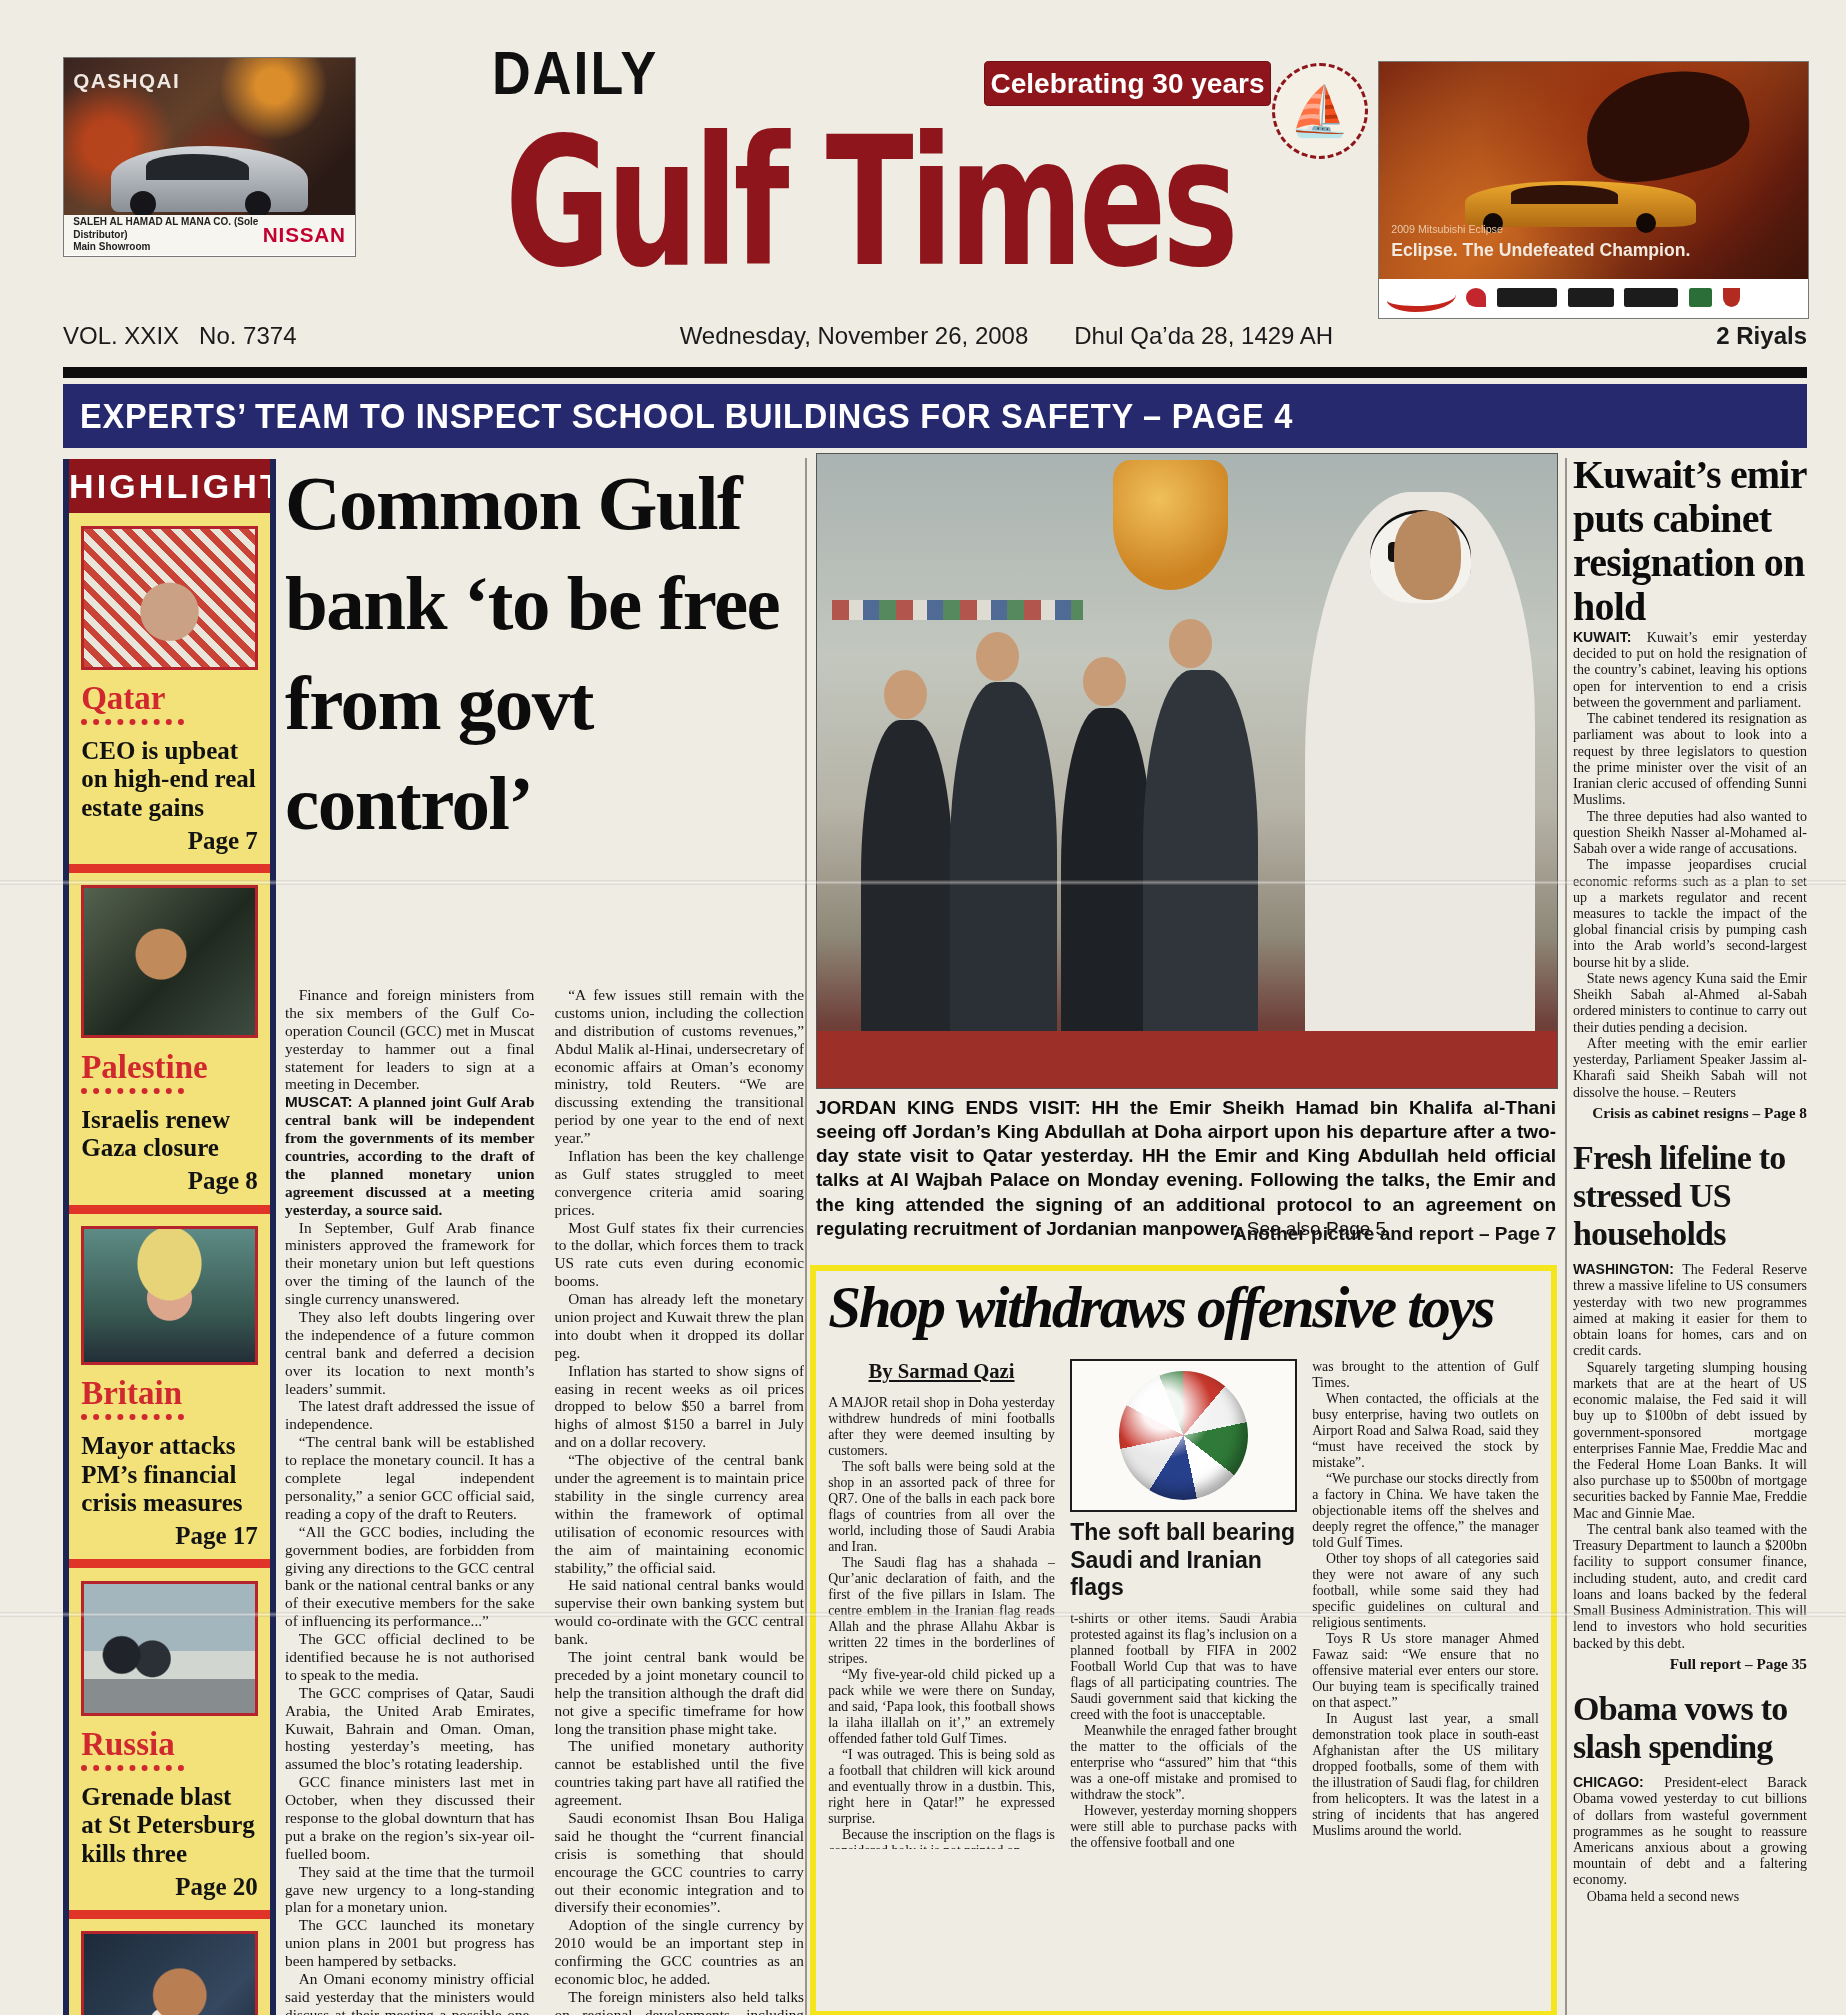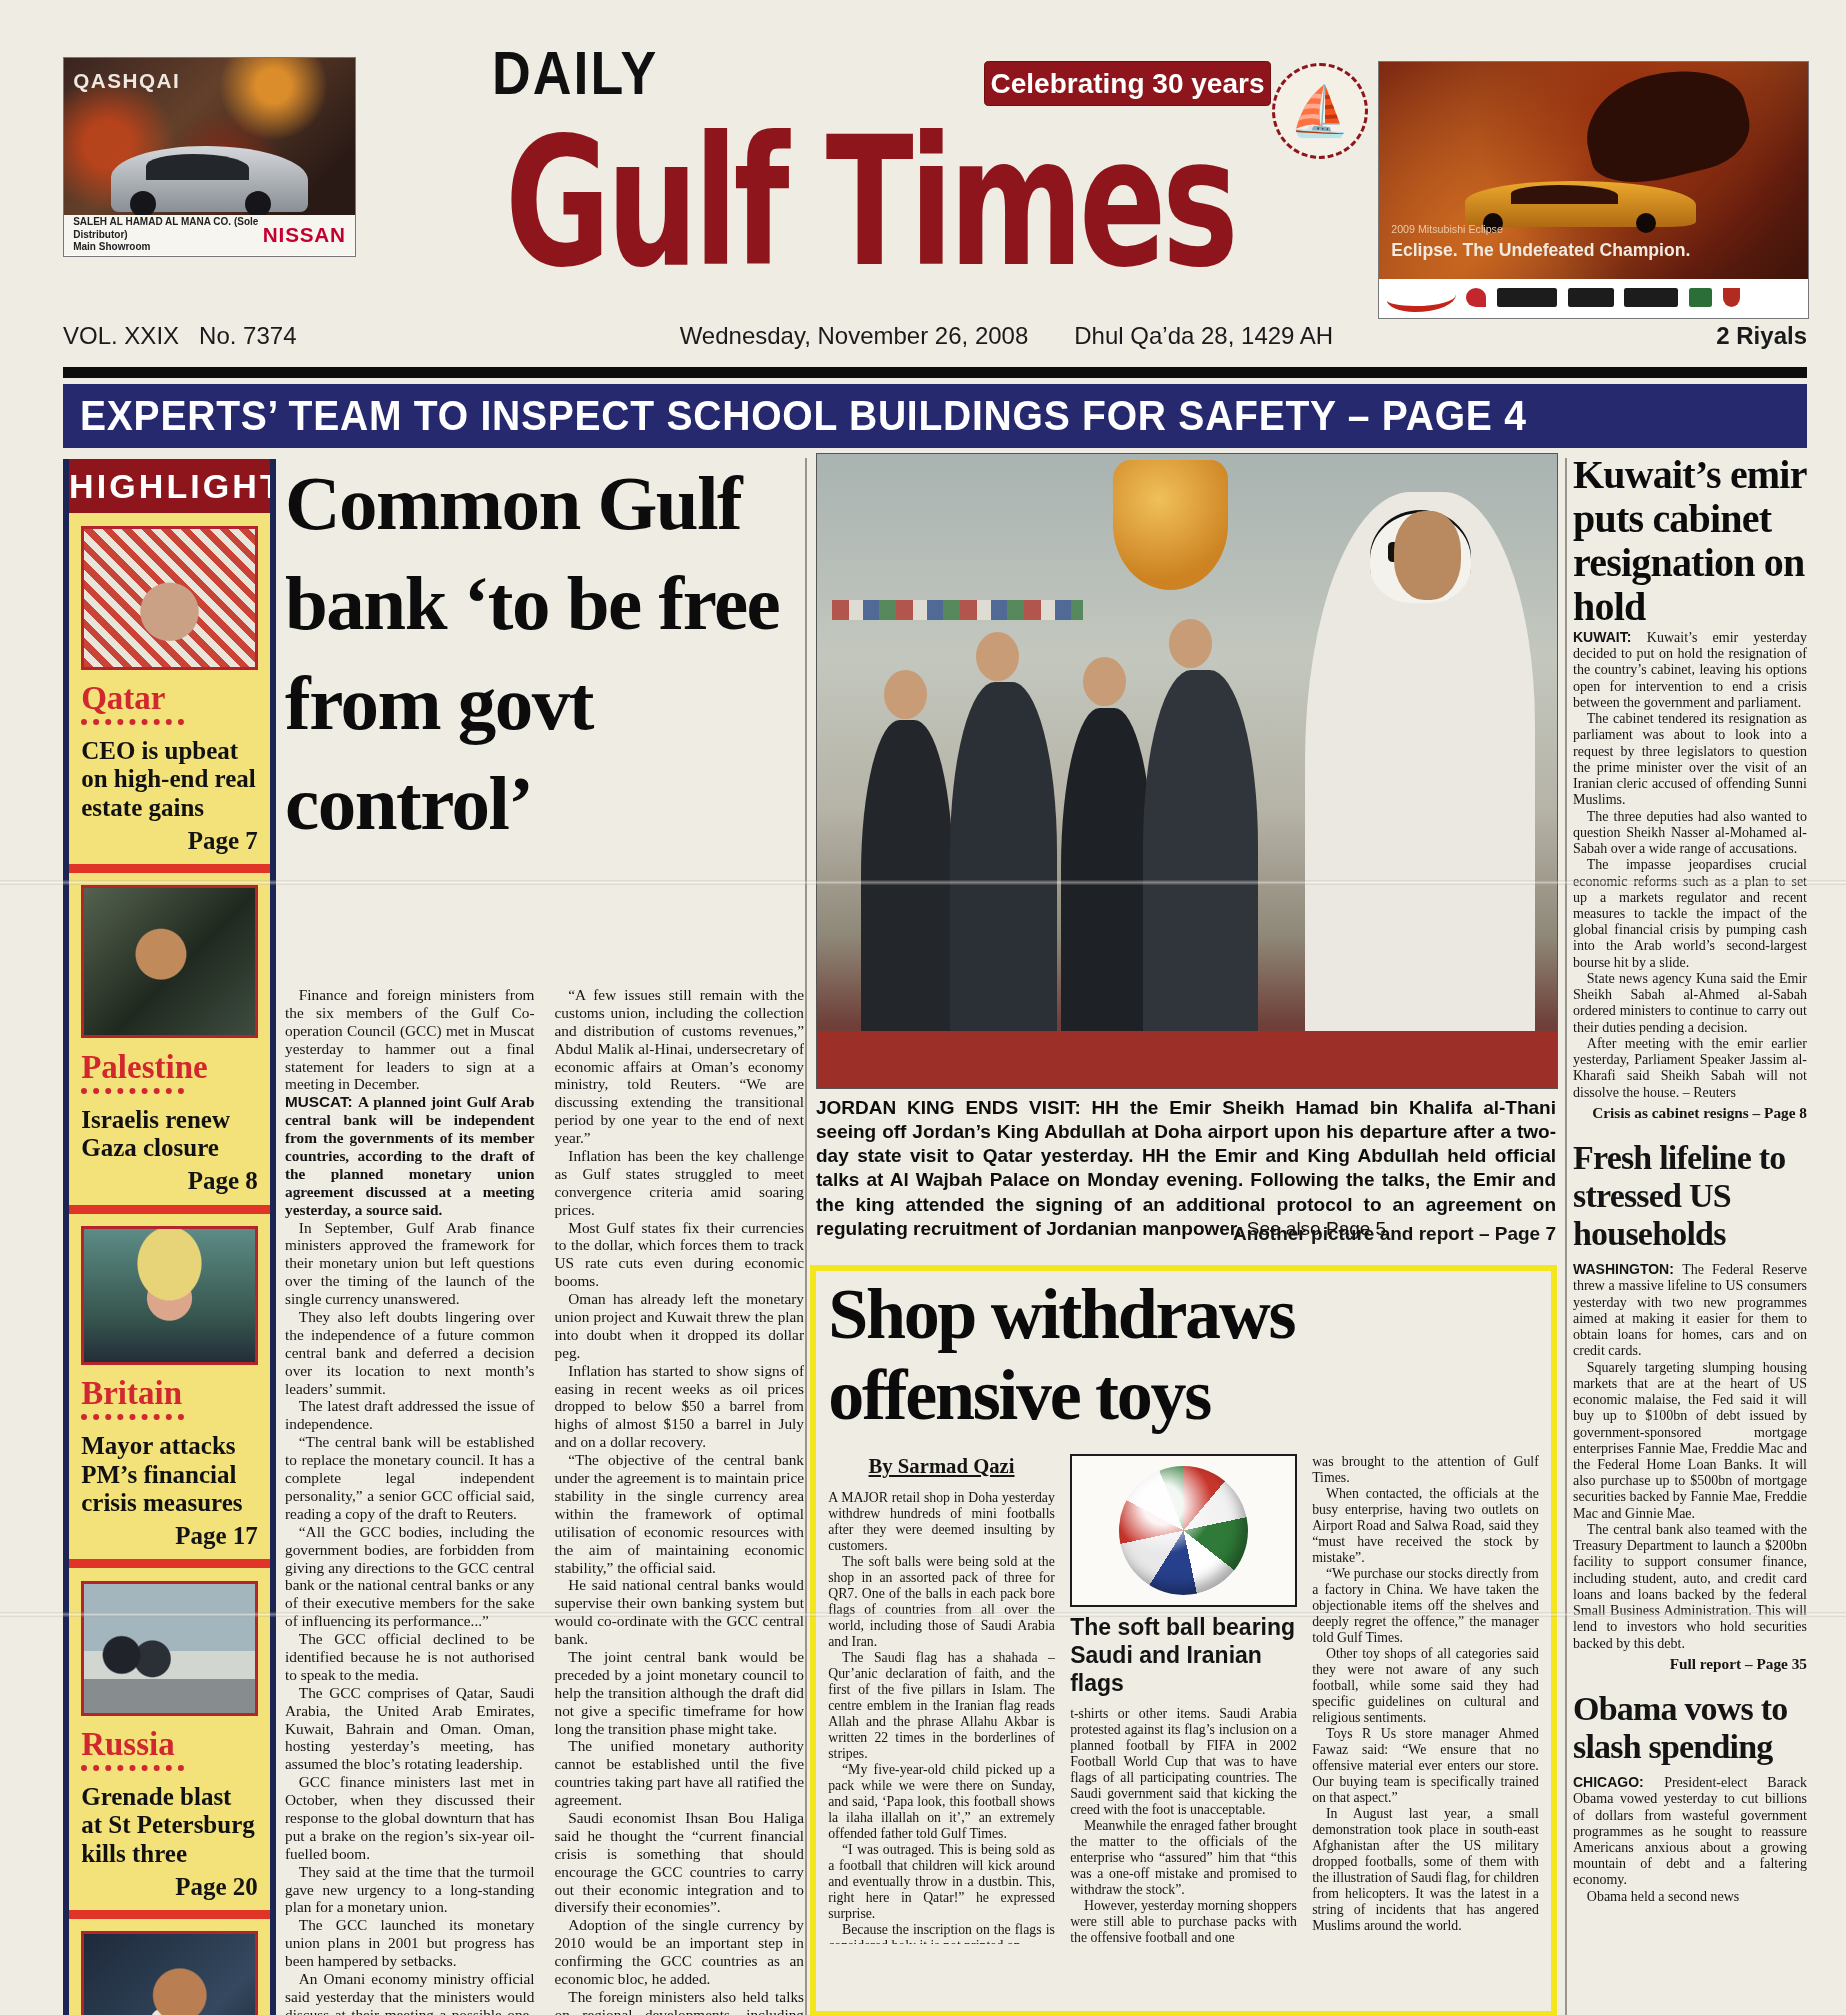"EXPERTS’ TEAM TO INSPECT SCHOOL" .banner { font-size: 42px -> 35px }
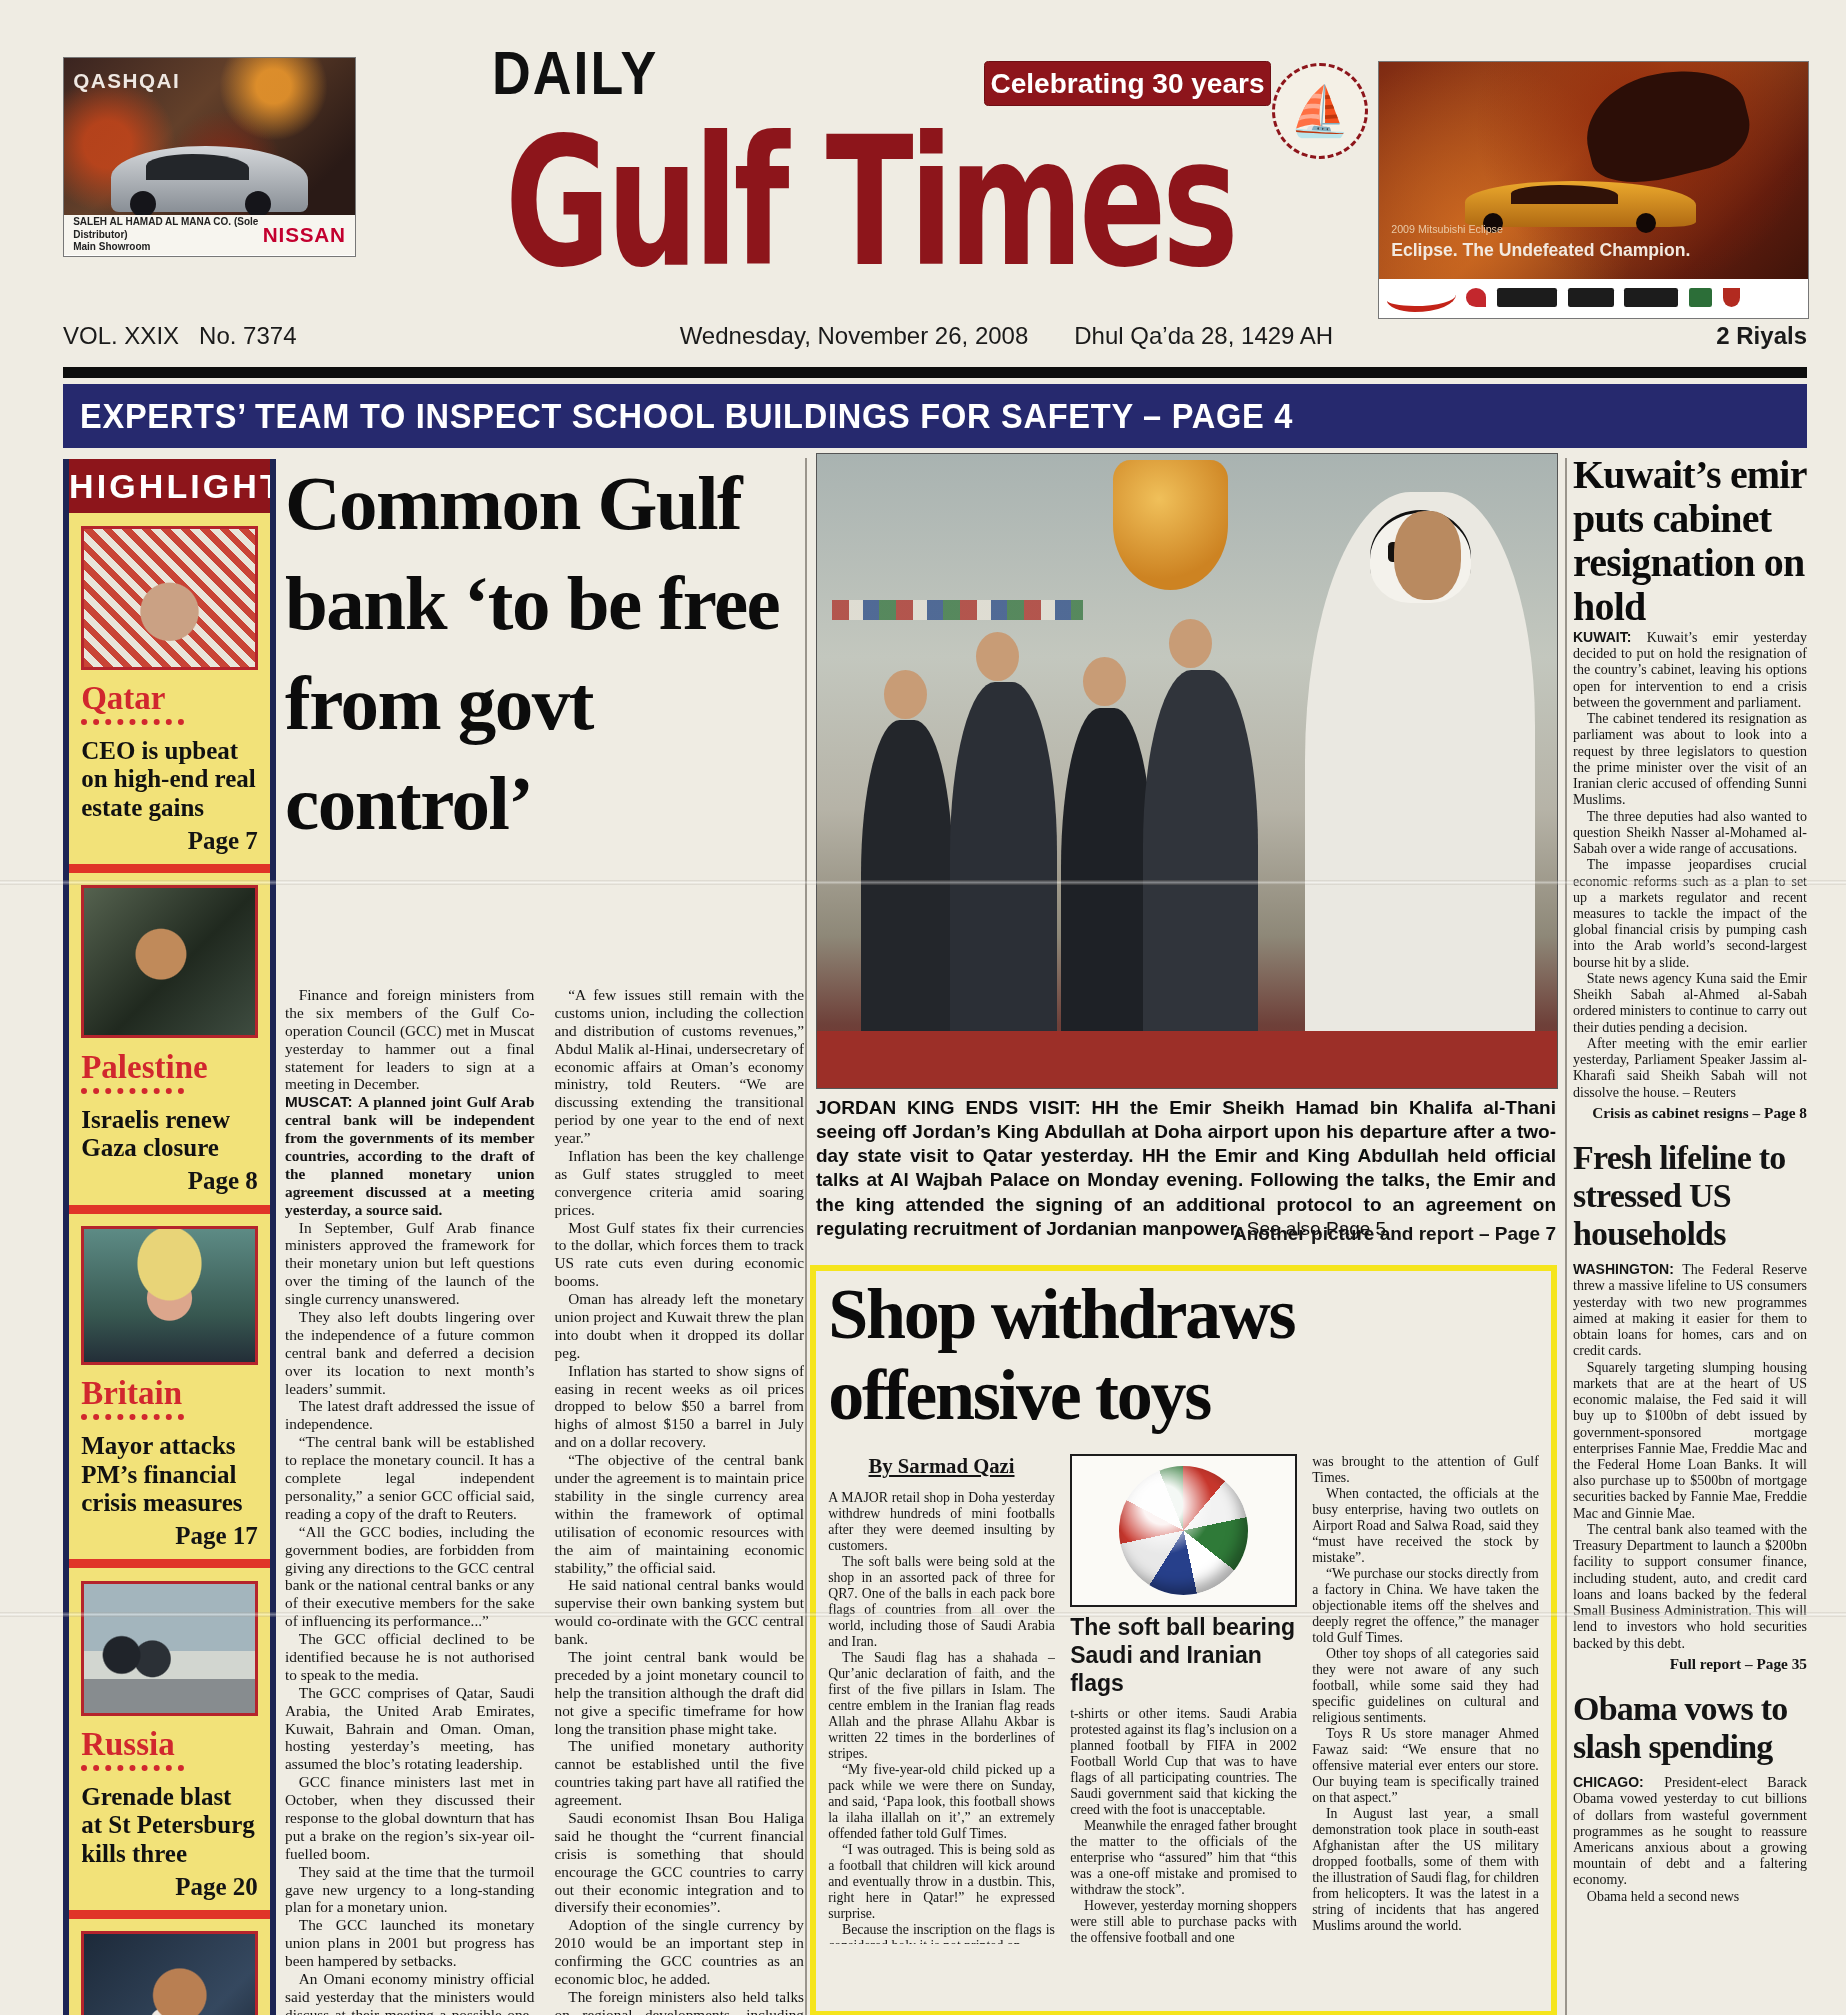"Shop withdraws offensive toys" .shop-headline { font-size: 72px -> 59px; font-style: none -> italic }
